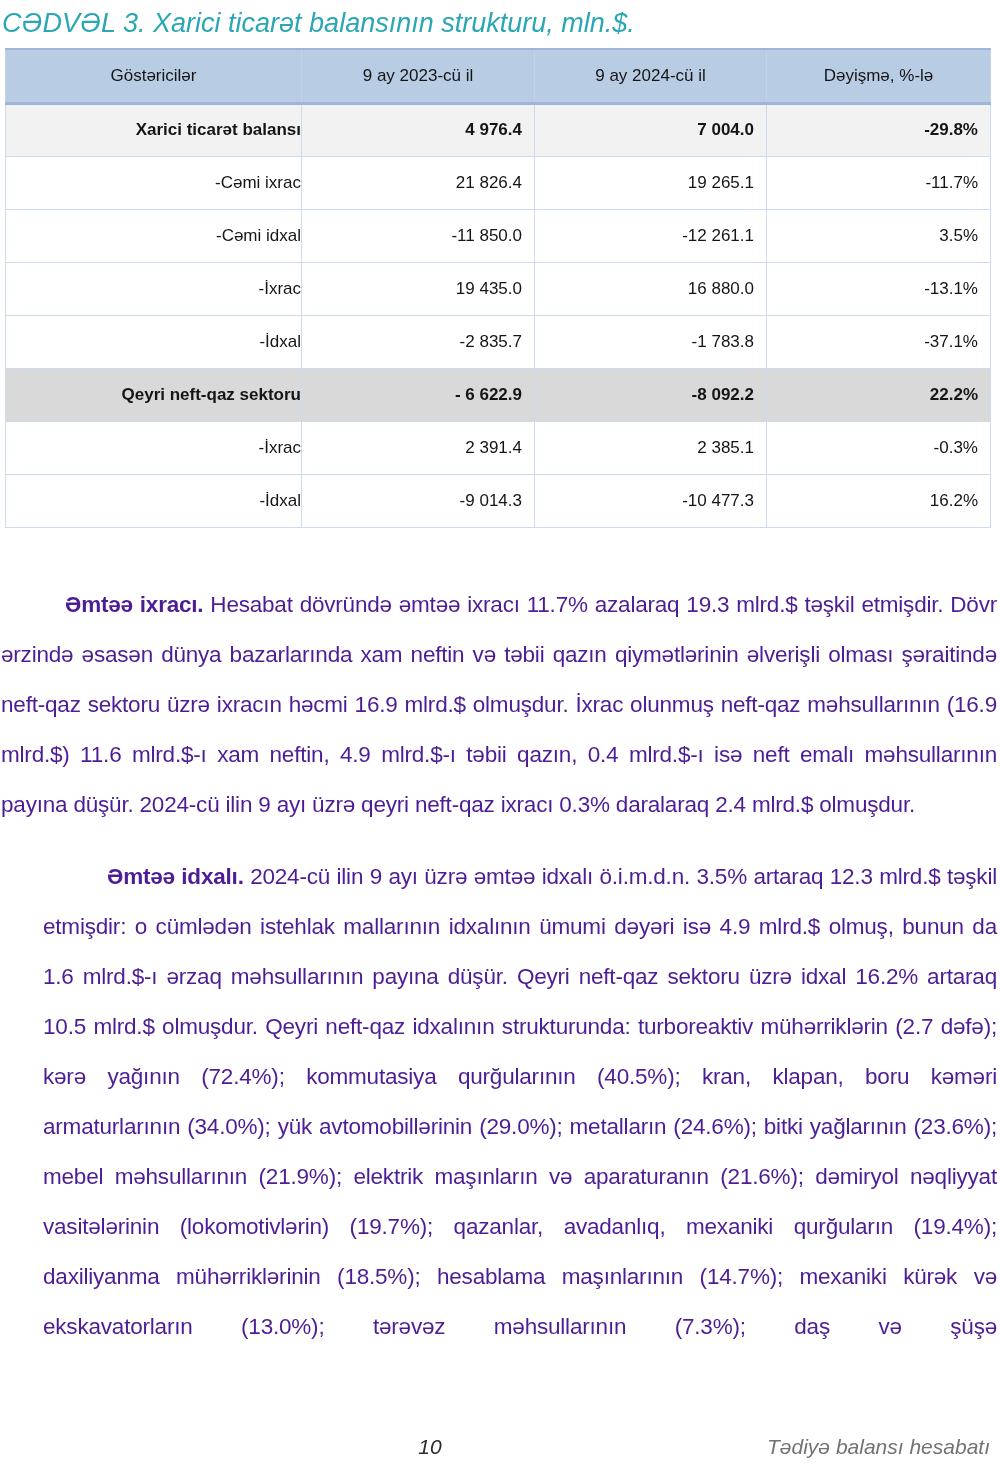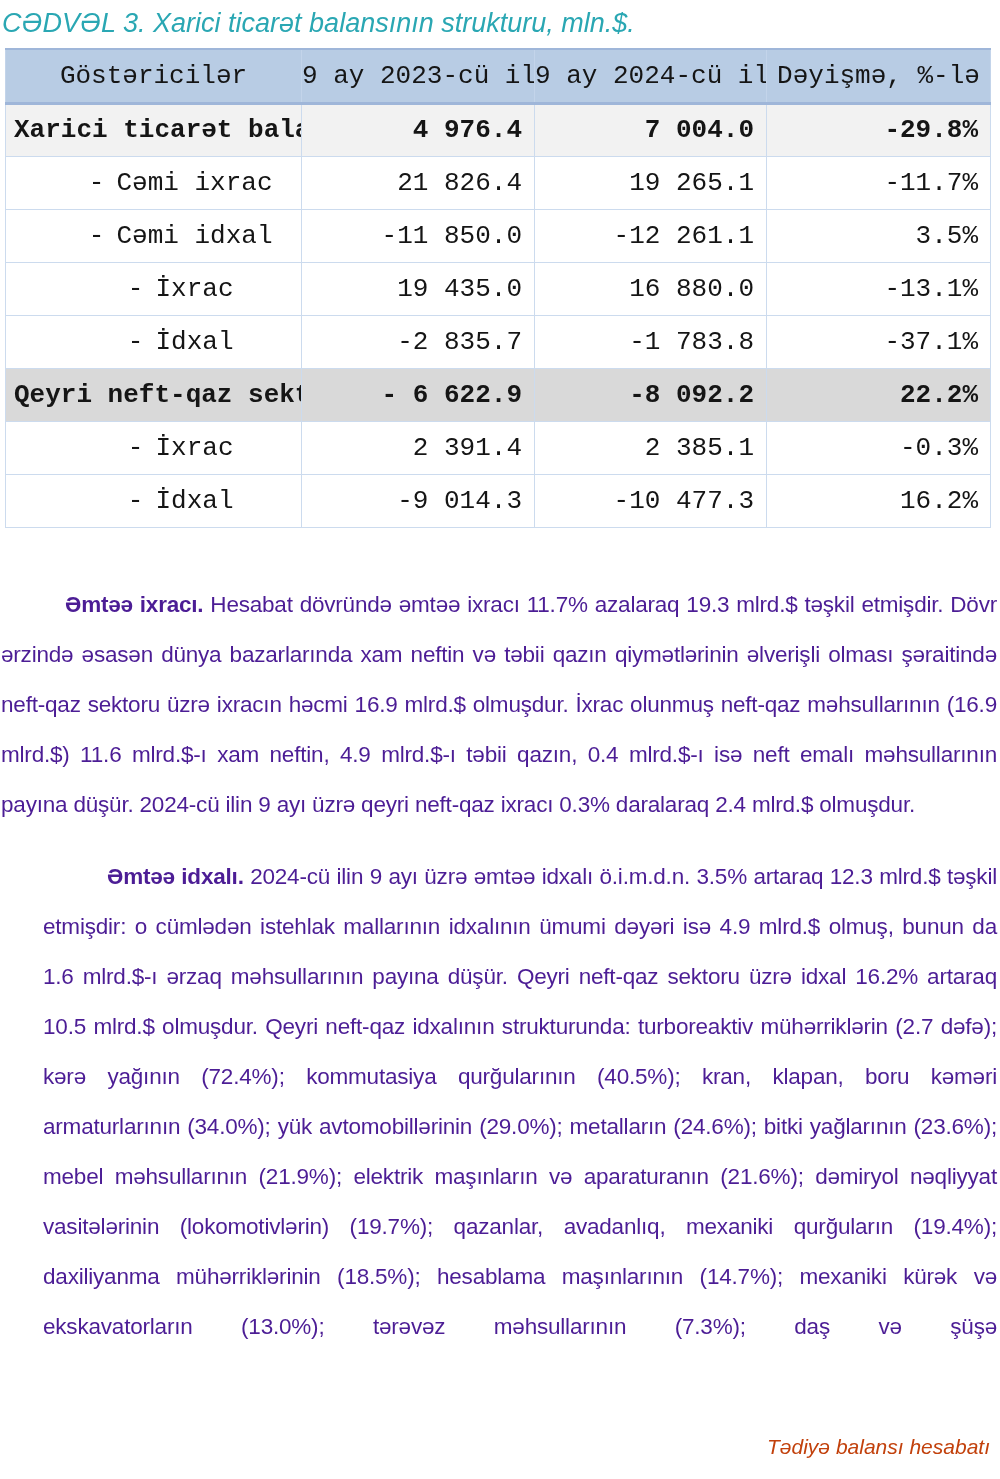"Göstəricilər" table.trade { font-family: Liberation Mono, monospace -> none; font-size: 26px -> 17px }
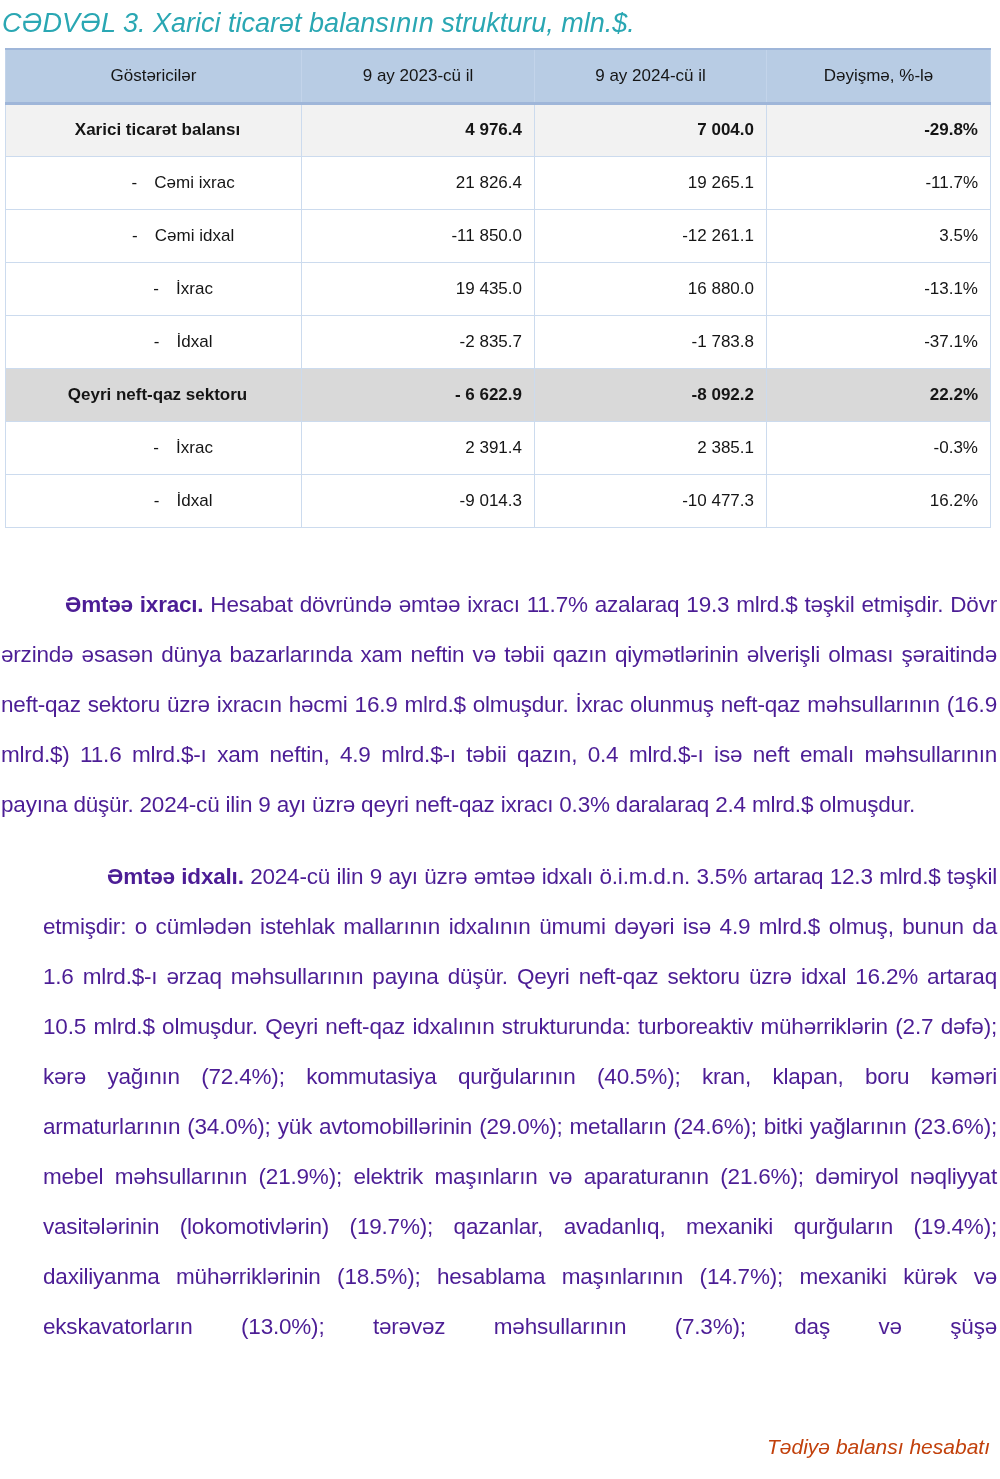"Xarici ticarət balansı" td.c-label { text-align: center -> right }
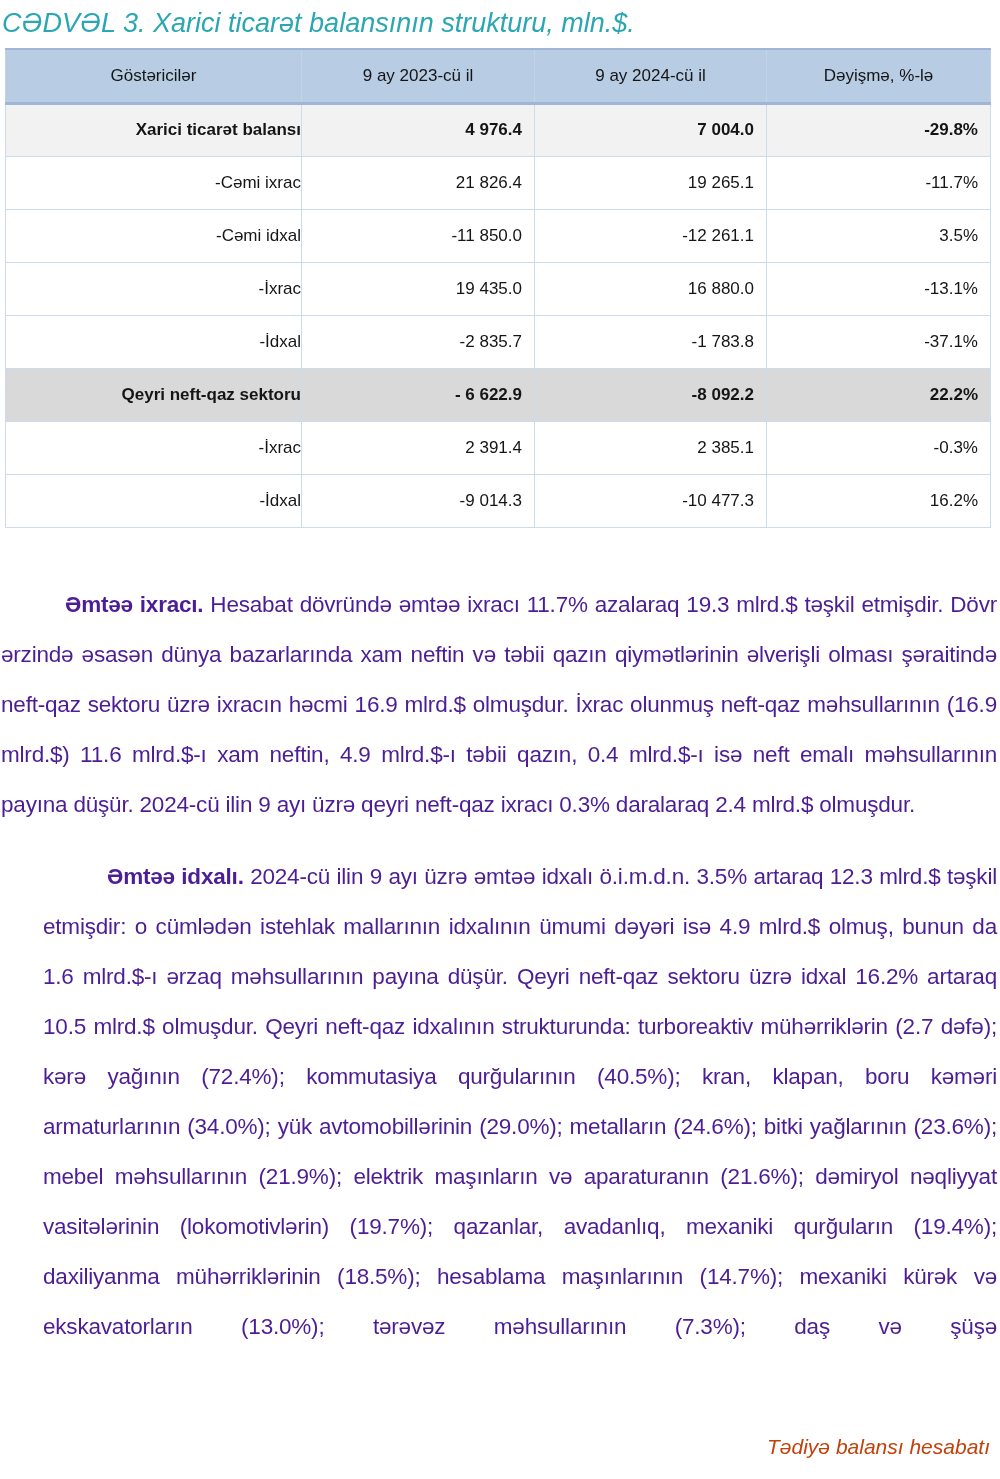"10" span.page-num { html: none -> <span>10</span> }
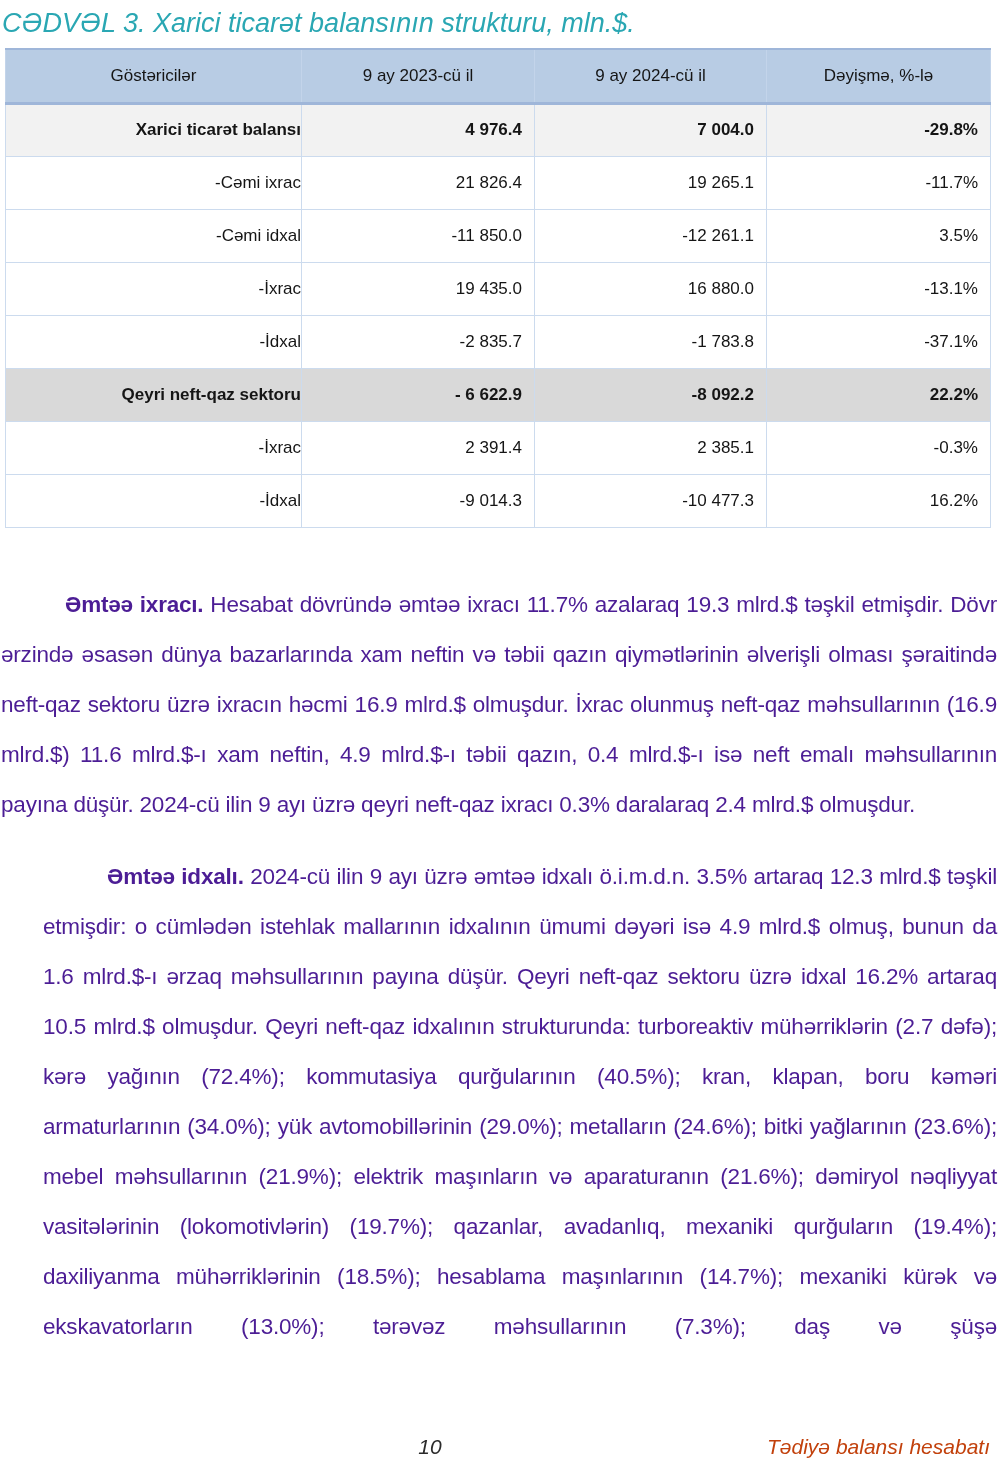"Tədiyə balansı hesabatı" .footer-right { color: #c2410c -> #737373 }
